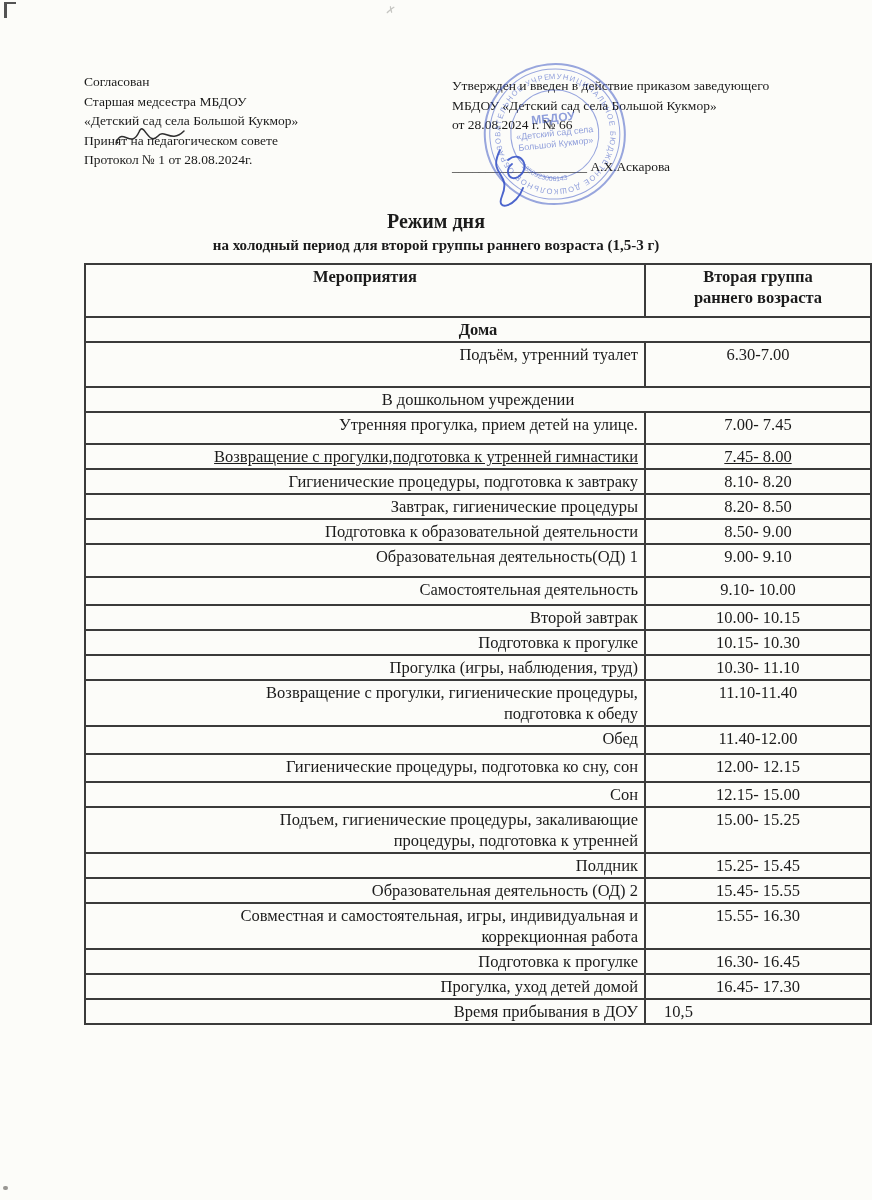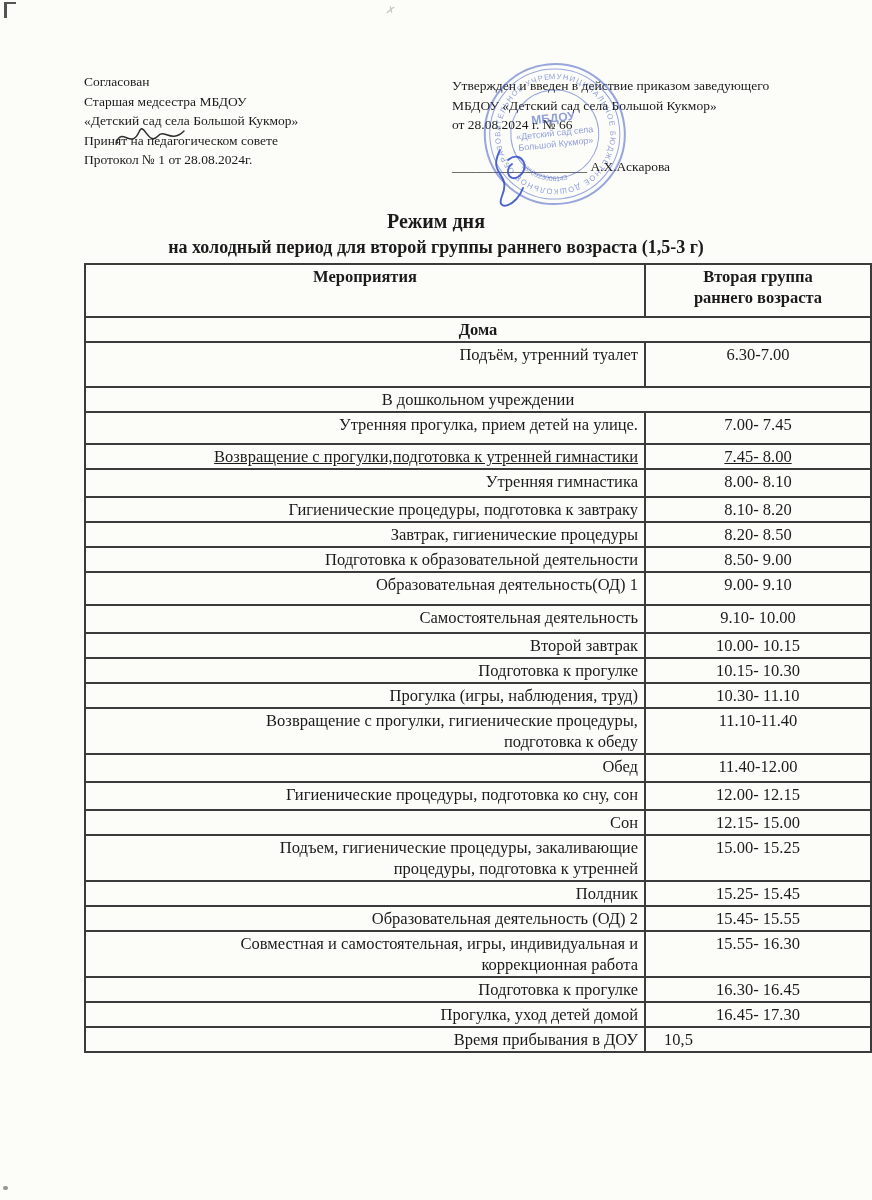"на холодный период для второй" .title .t2 { font-size: 18px -> 15px }
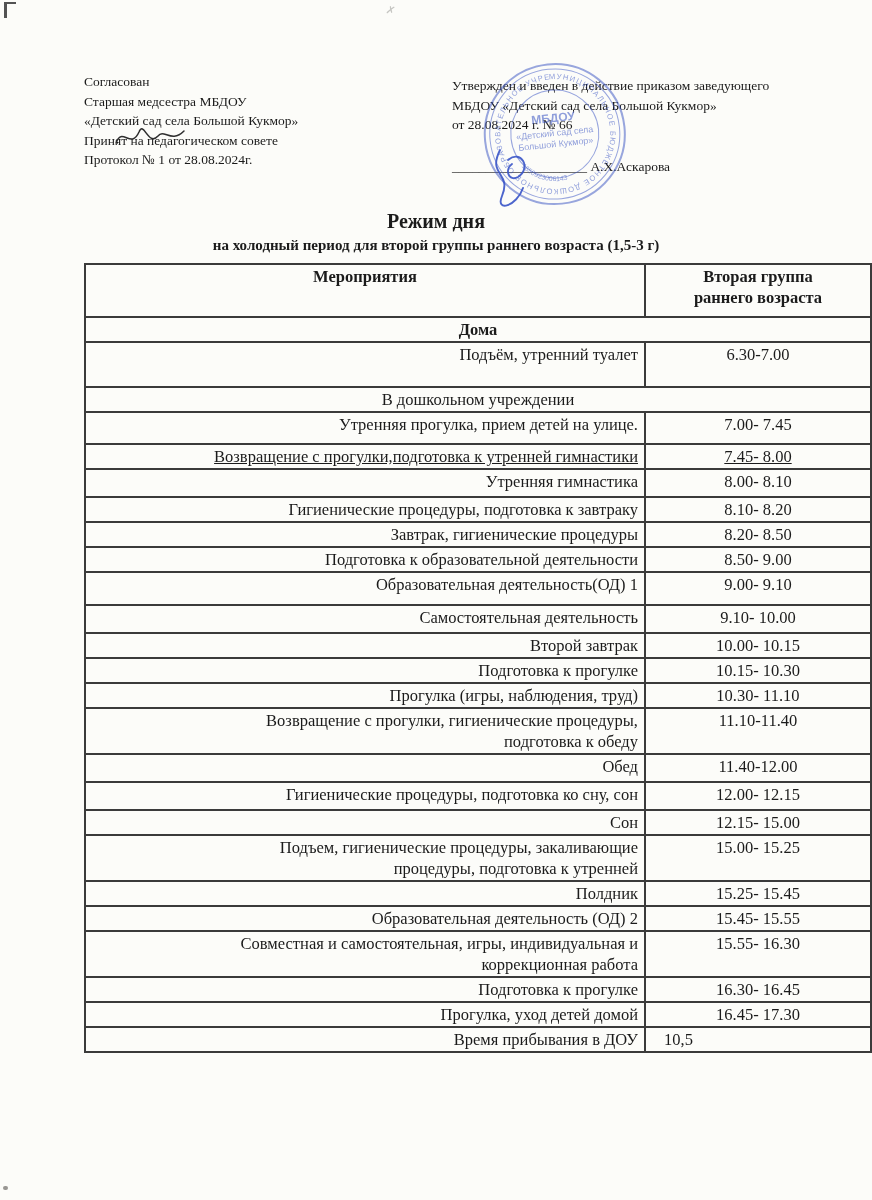"Утренняя гимнастика" tr { html: <tr> <td>Утренняя гимнастика</td> <td>8.00- 8.10</td> </tr> -> none }
